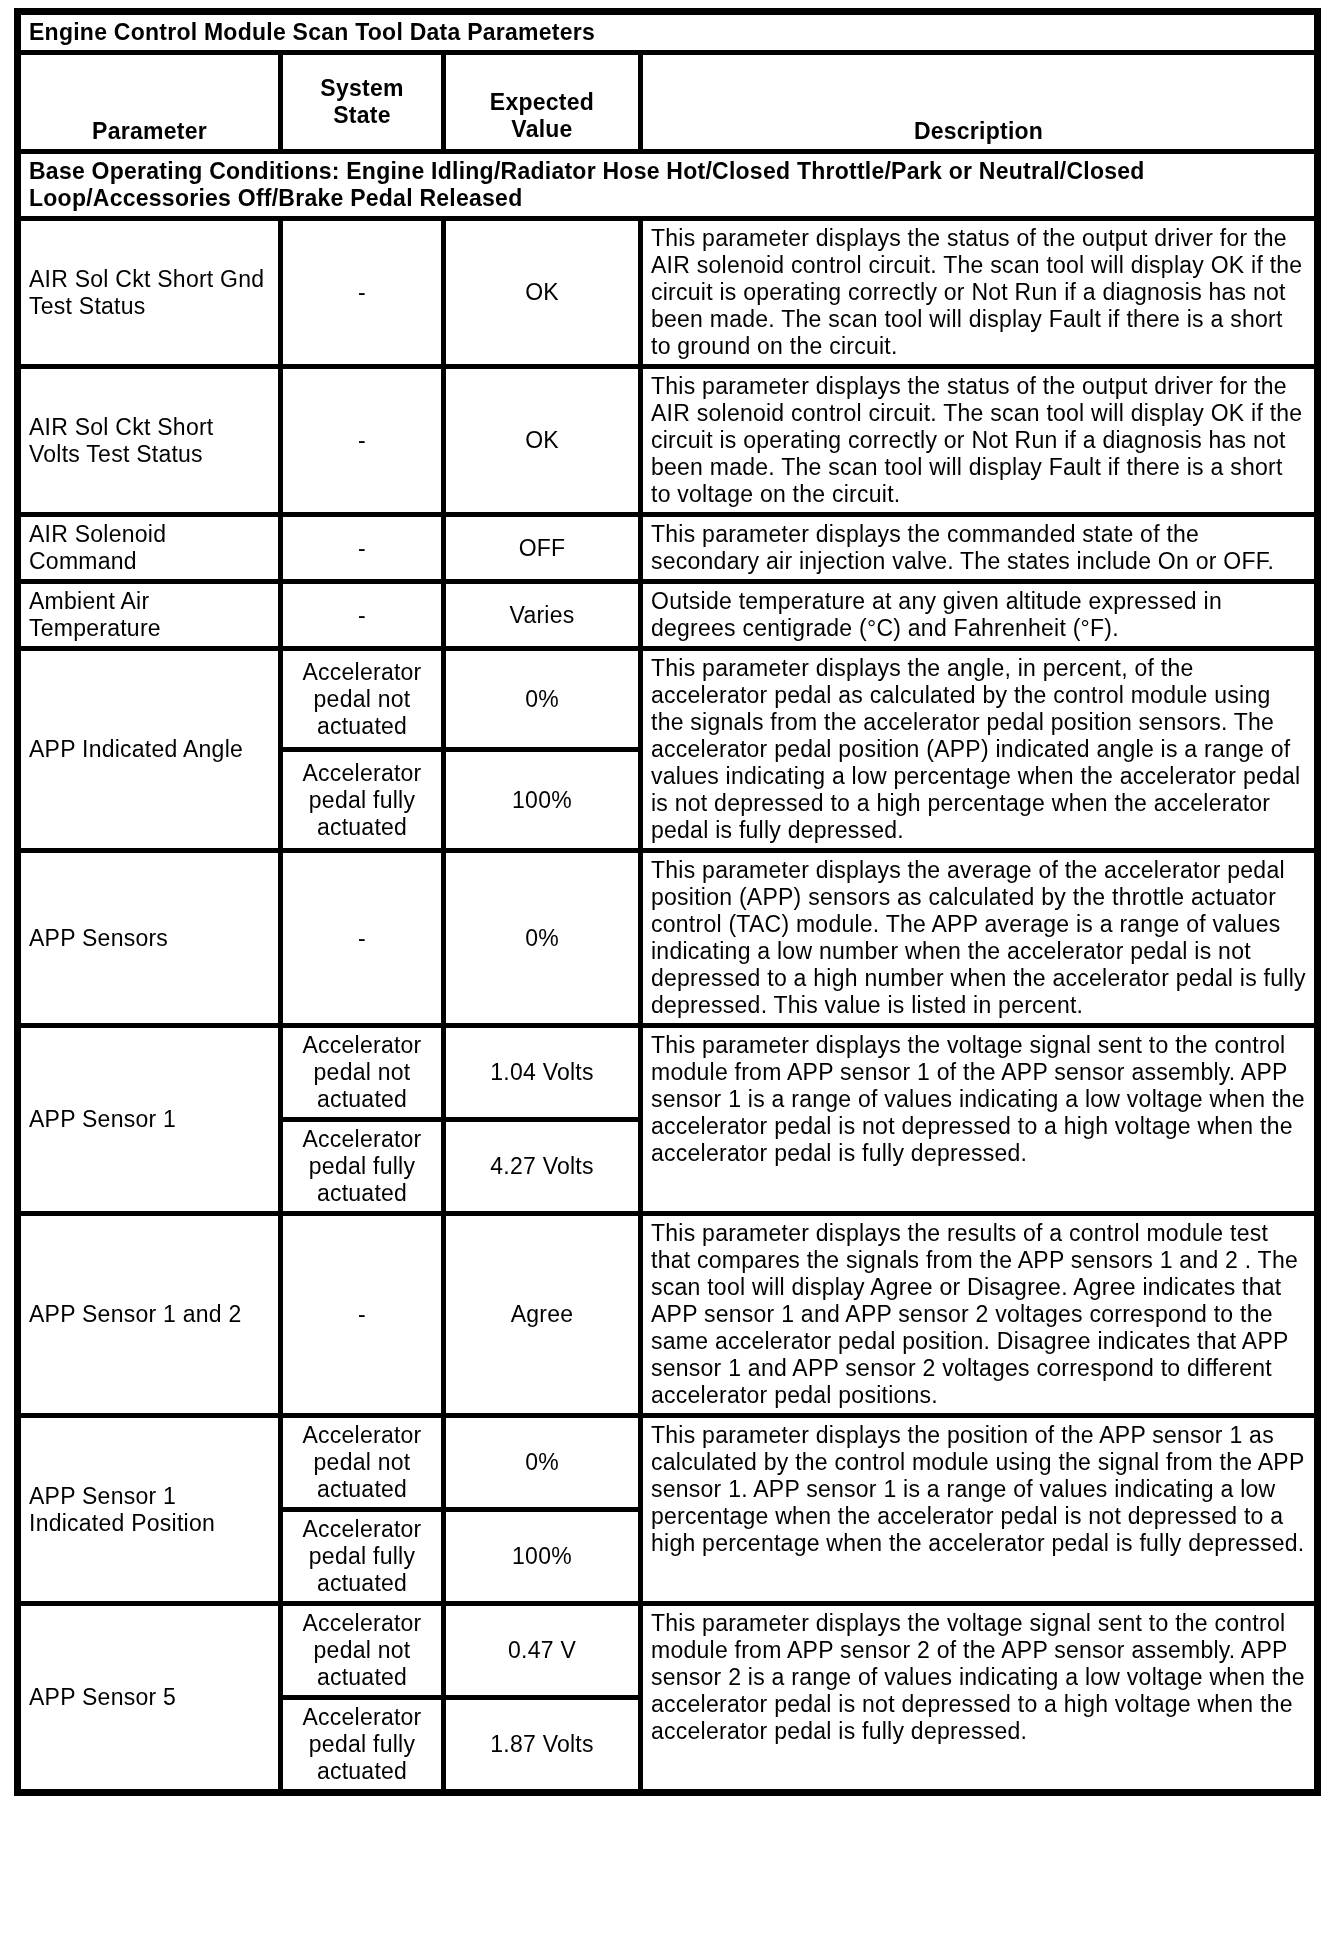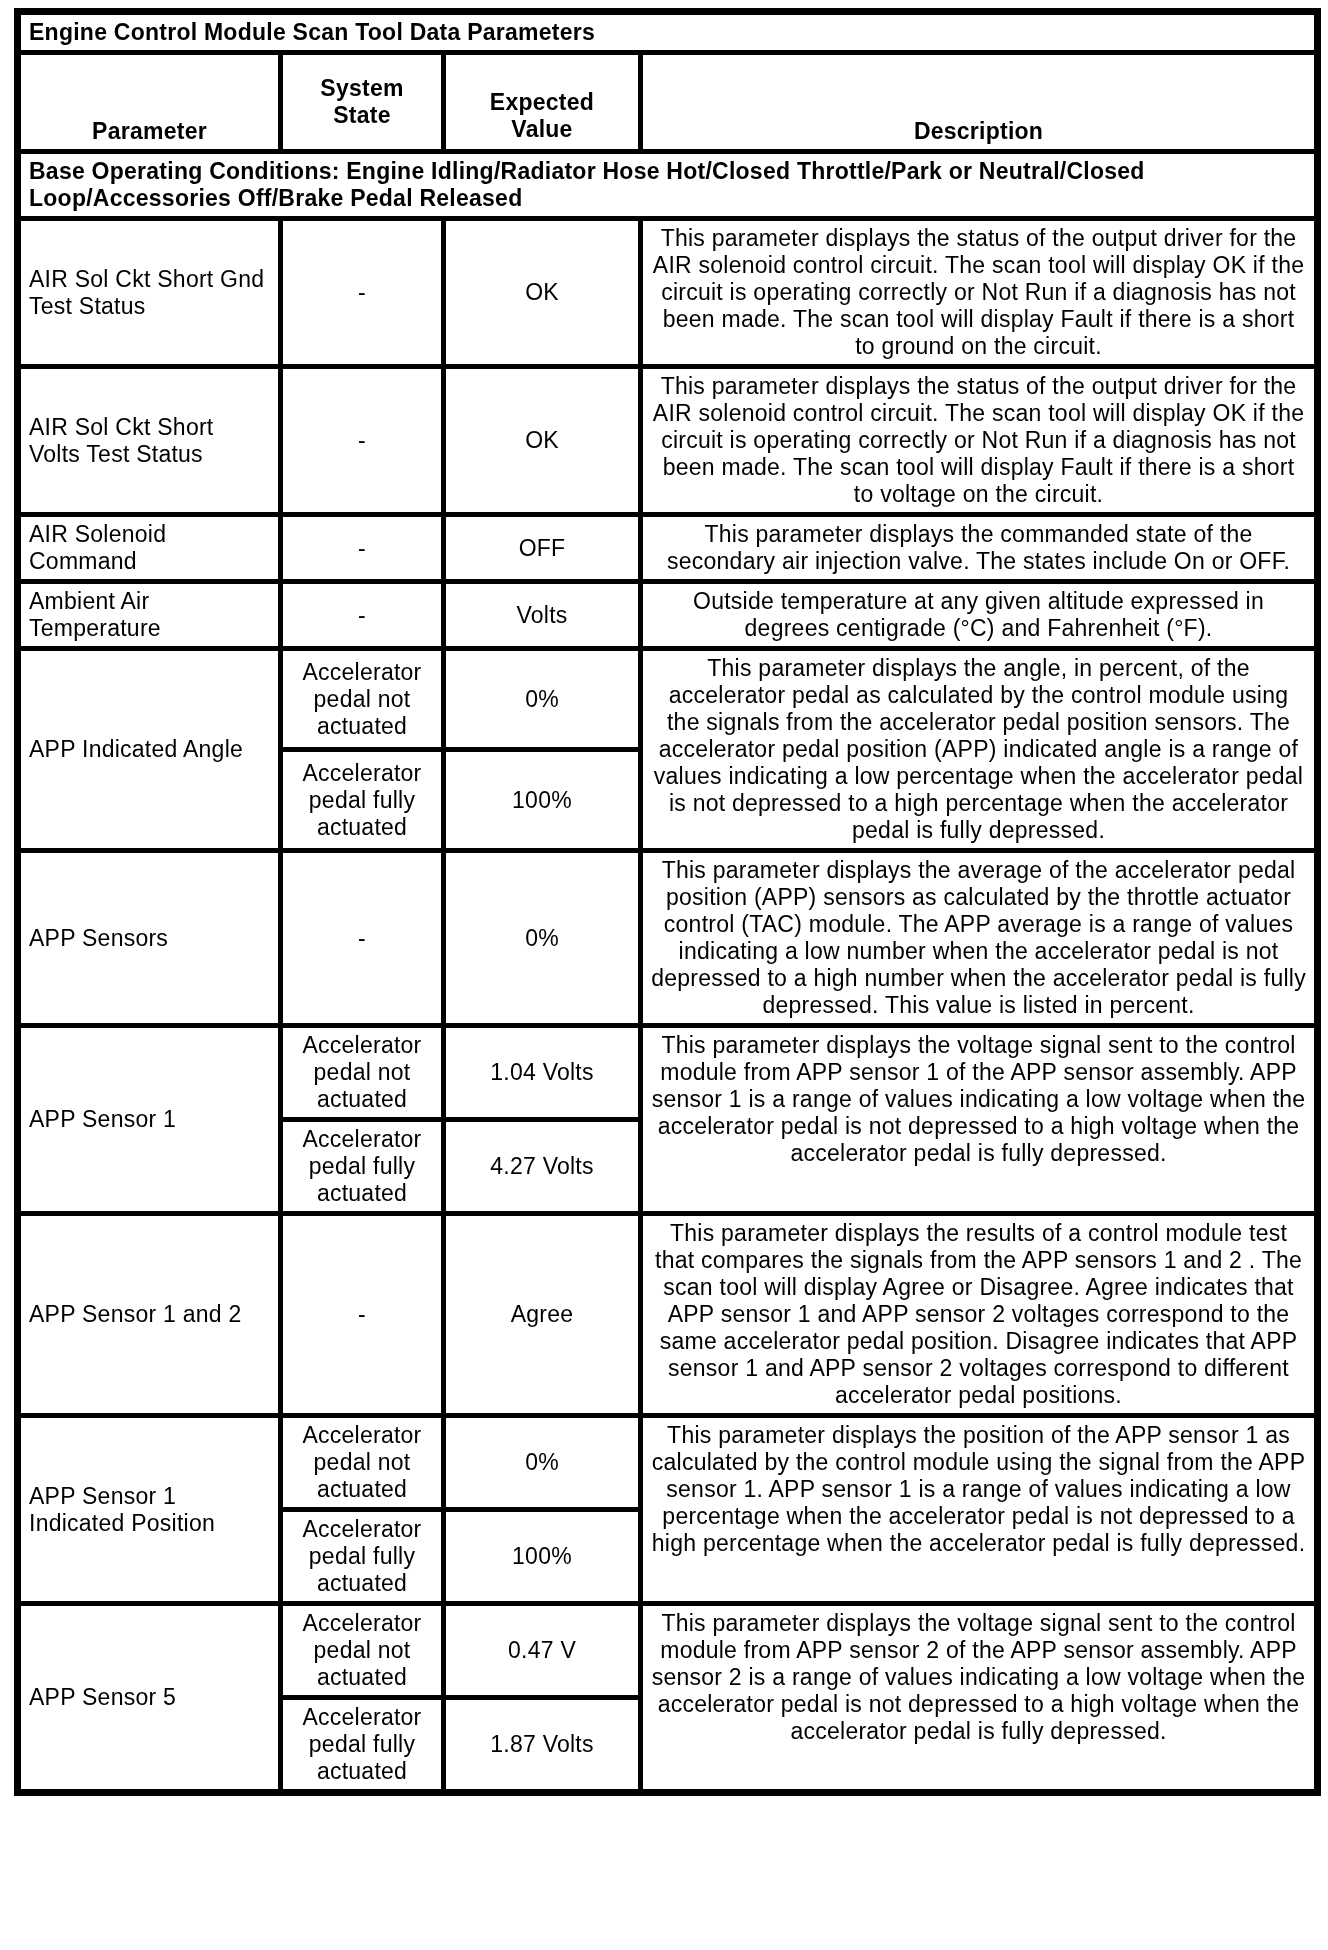"This parameter displays the status" td.desc { text-align: center -> left }
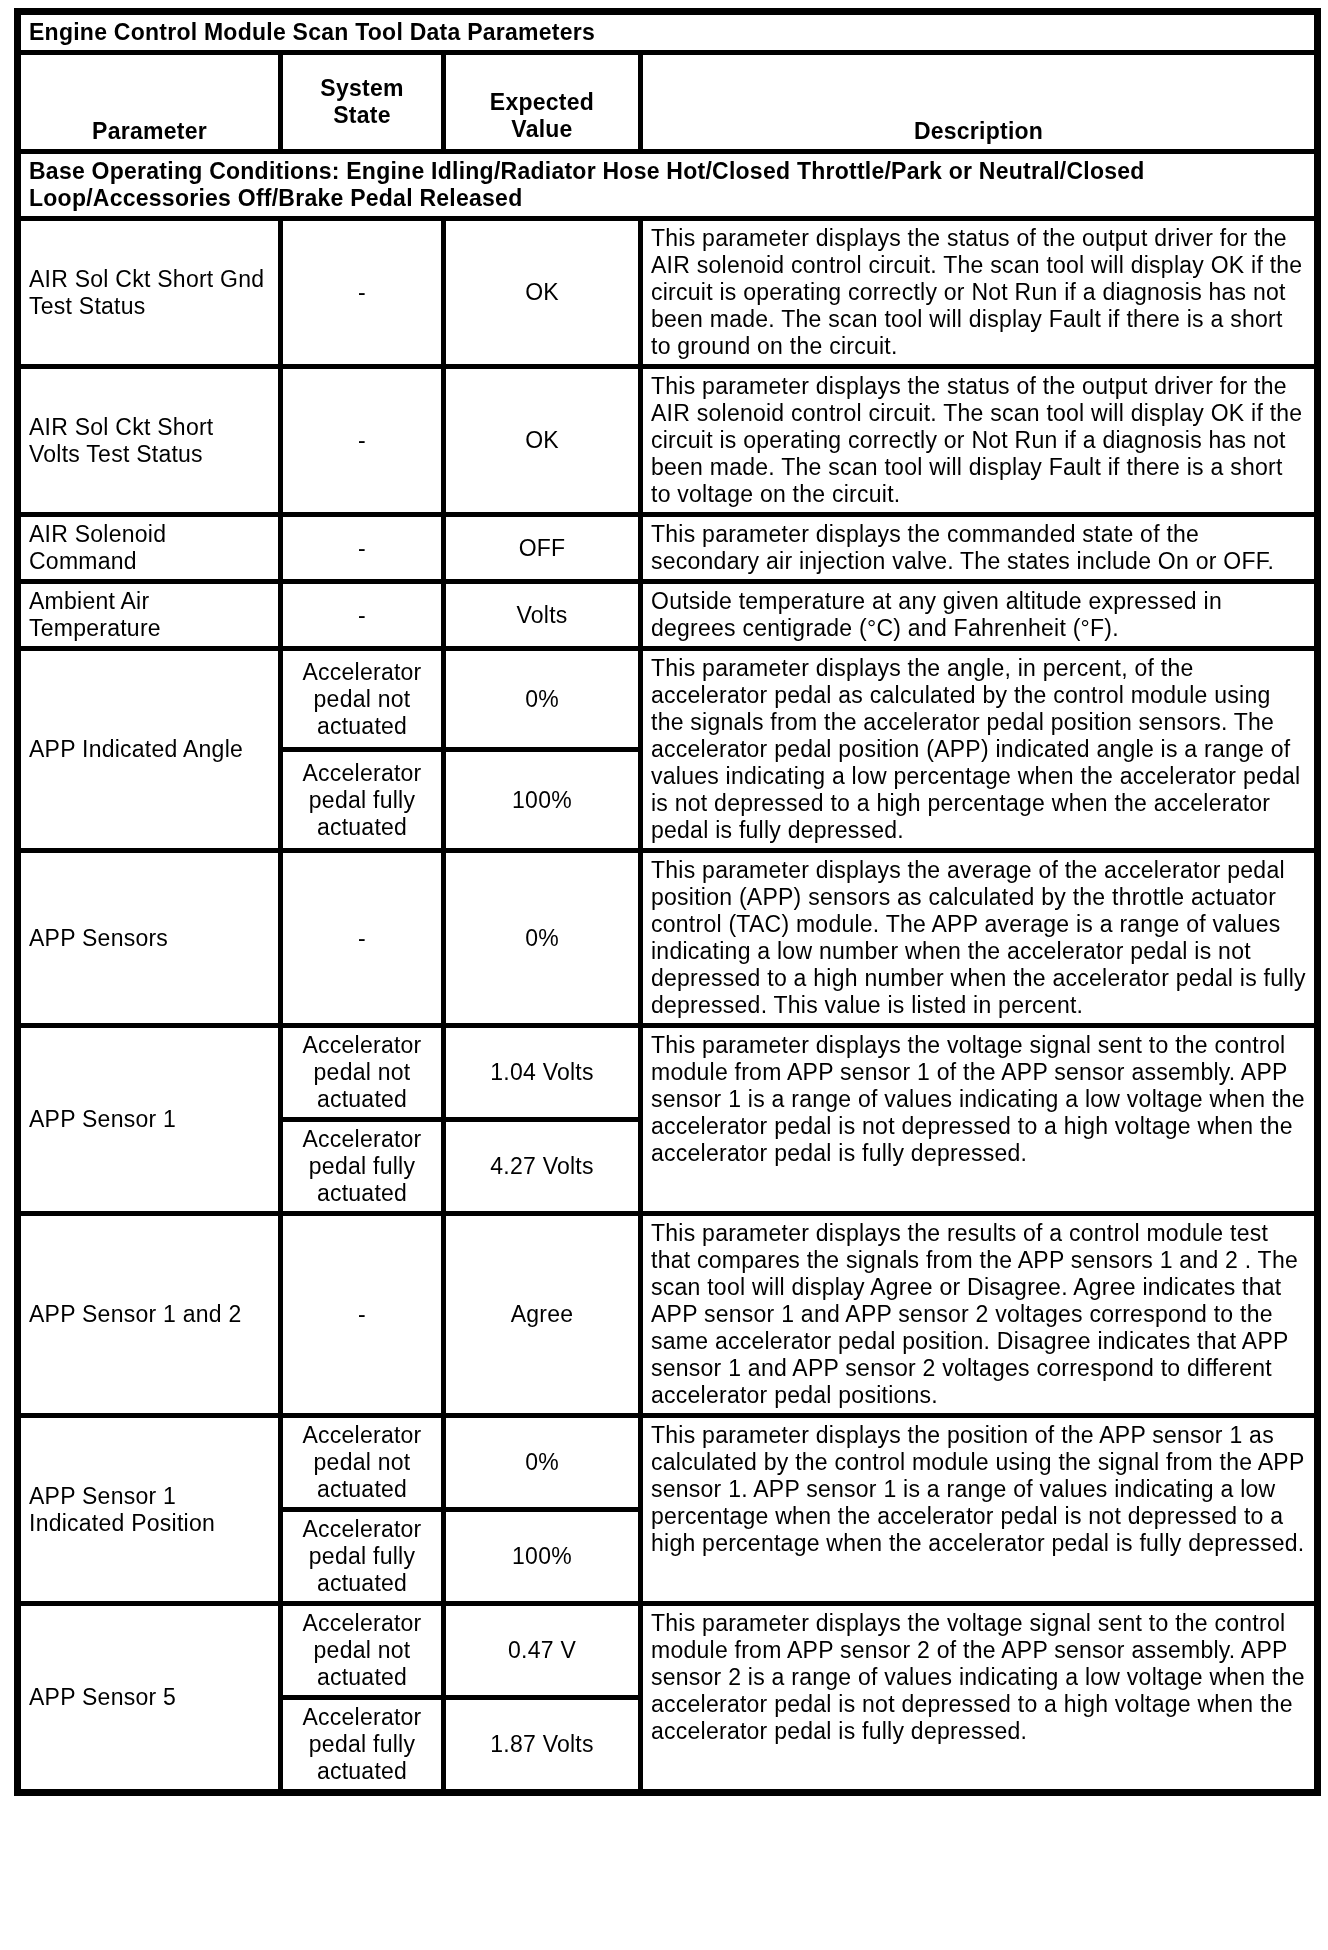"Volts" td.value { text: Volts -> Varies }
